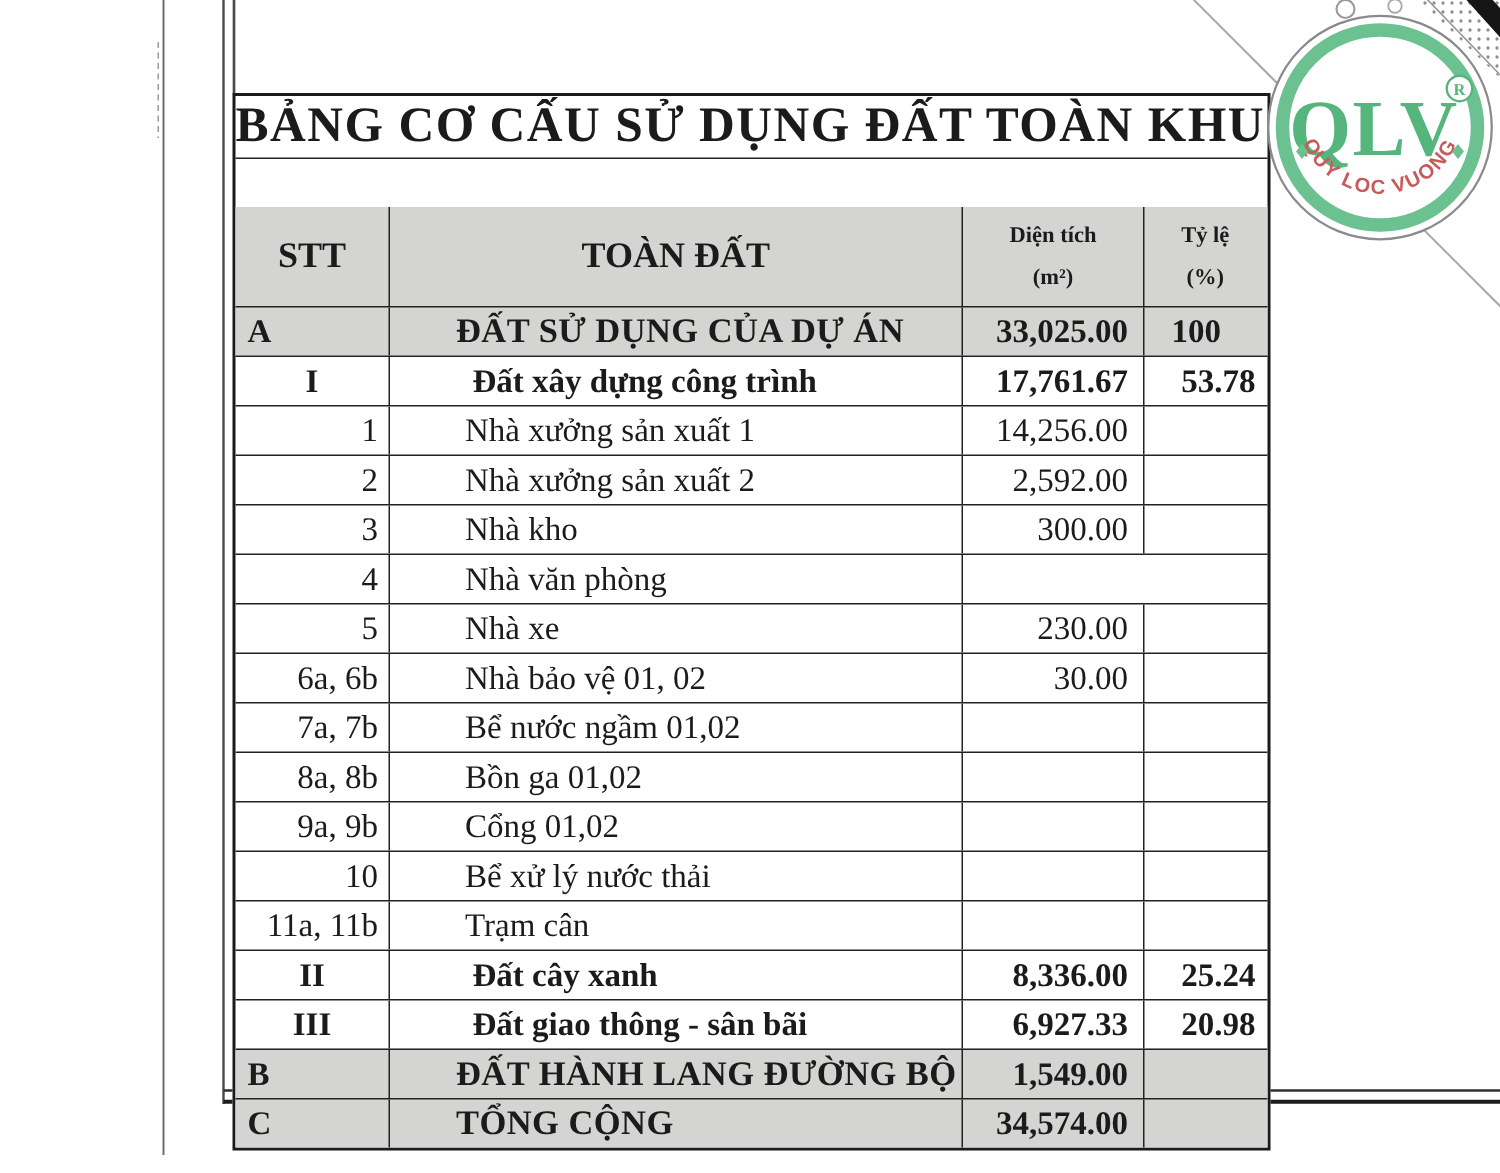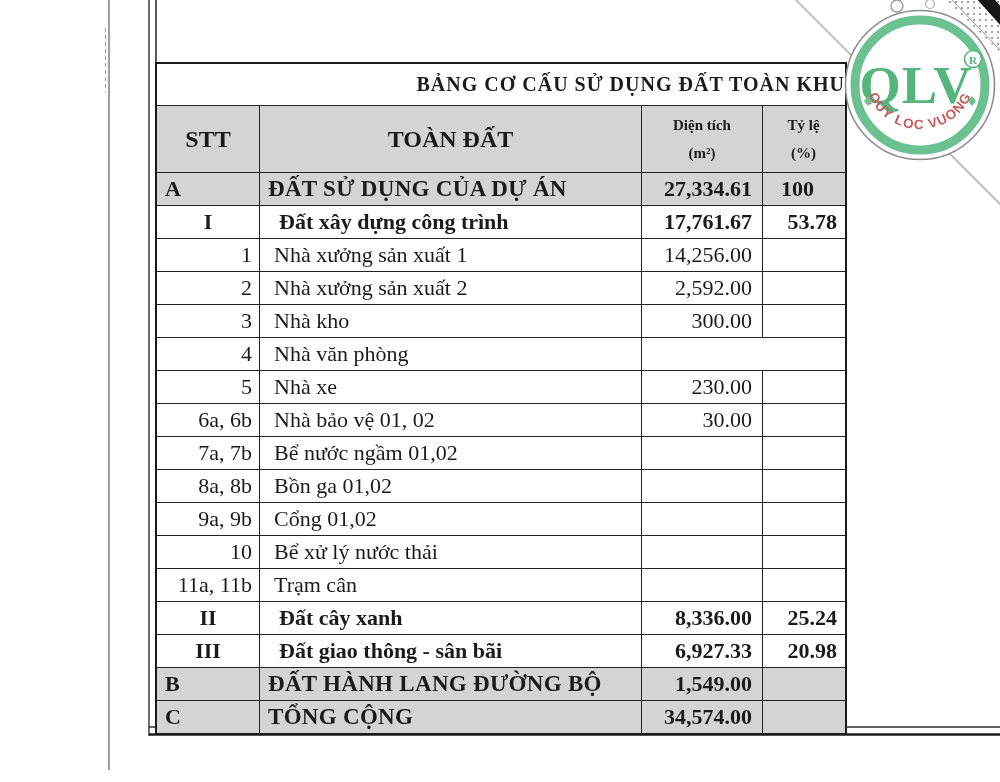"BẢNG CƠ CẤU SỬ DỤNG" .t-title { font-size: 20px -> 33px; text-align: right -> left }
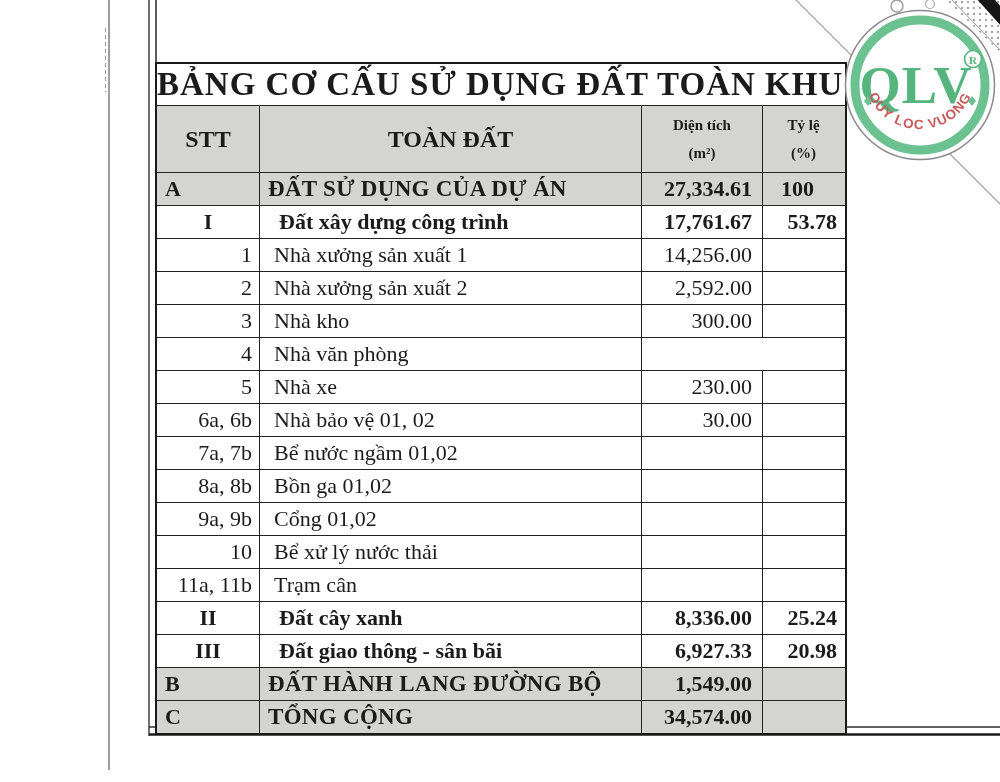"STT" .t-head { margin-top: none -> 32px }
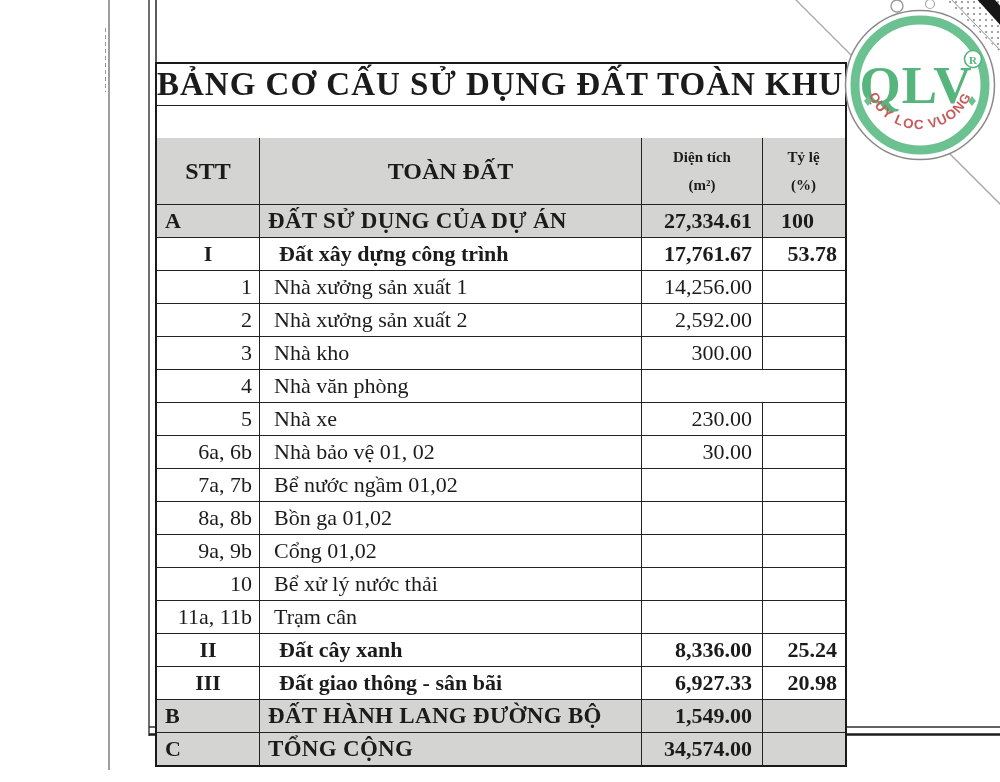"ĐẤT SỬ DỤNG CỦA DỰ" .c-label { margin-left: none -> 36px }
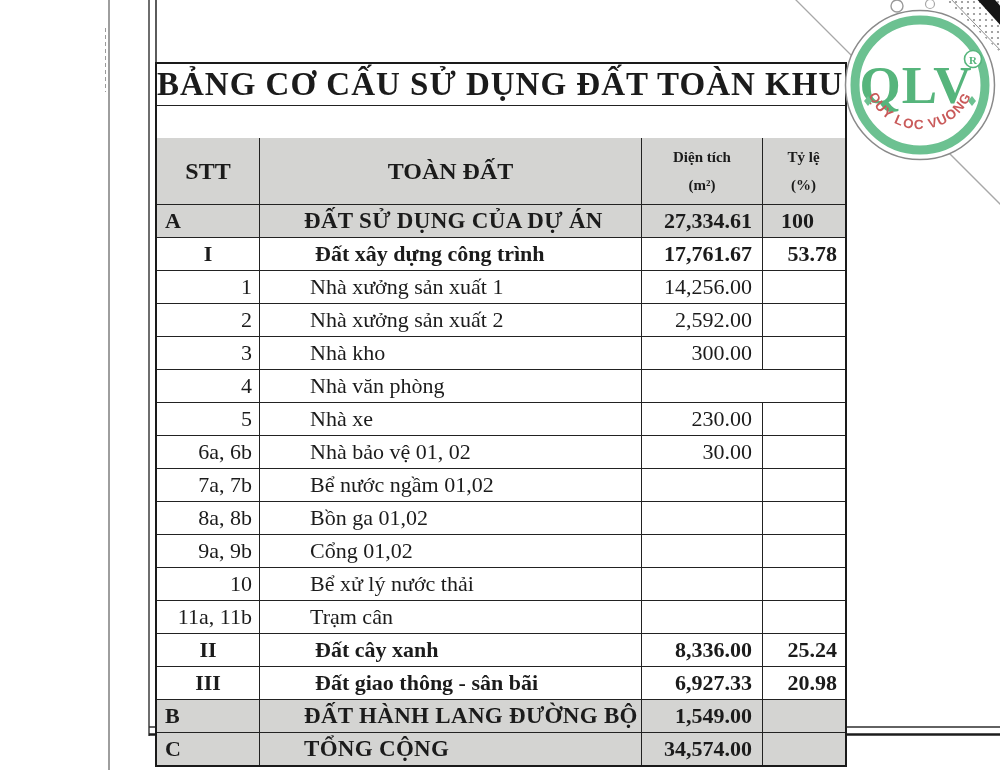"27,334.61" div.c { text: 27,334.61 -> 33,025.00 }
